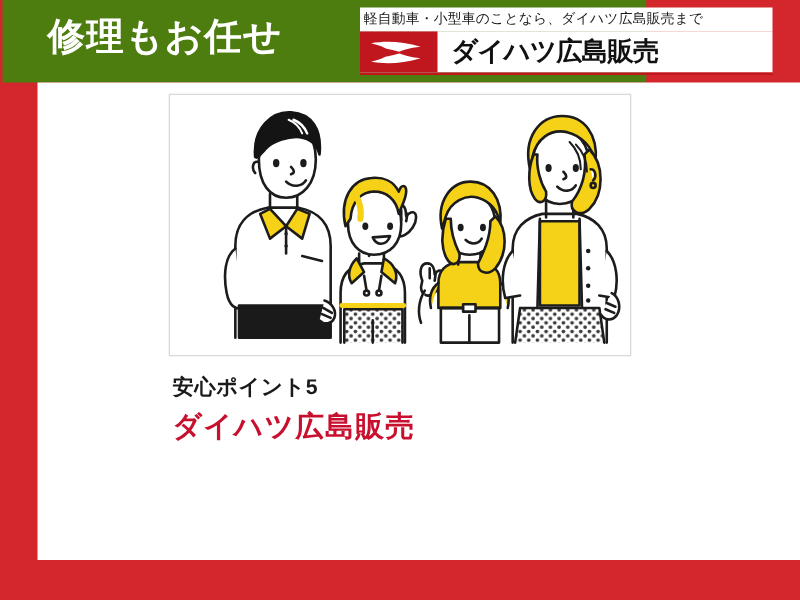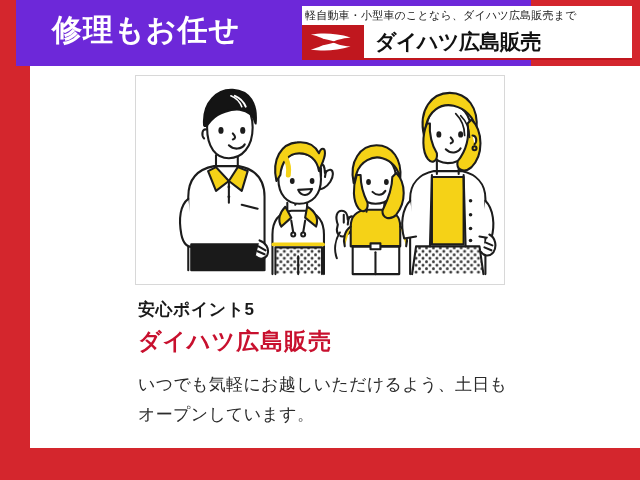"修理もお任せ" #header { background: #6d28d9 -> #4d7c0f; left: 16px -> 2px }
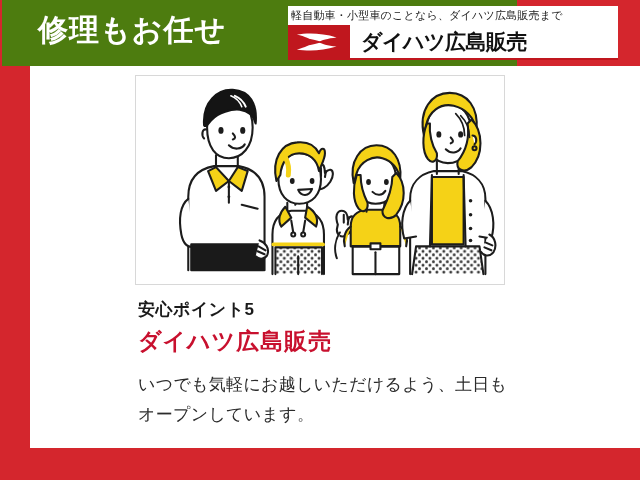"いつでも気軽にお越しいただけるよう、土日もオープンしています。" div { html: <div>いつでも気軽にお越しいただけるよう、土日もオープンしています。</div> -> none }
